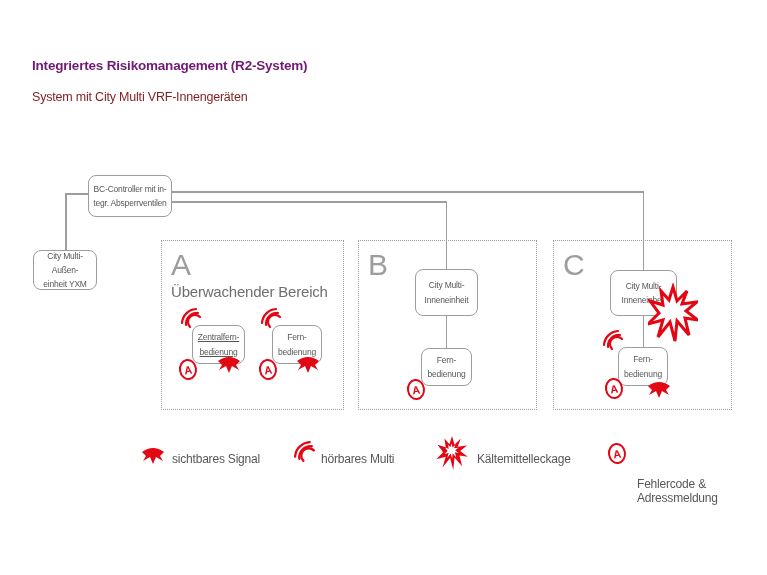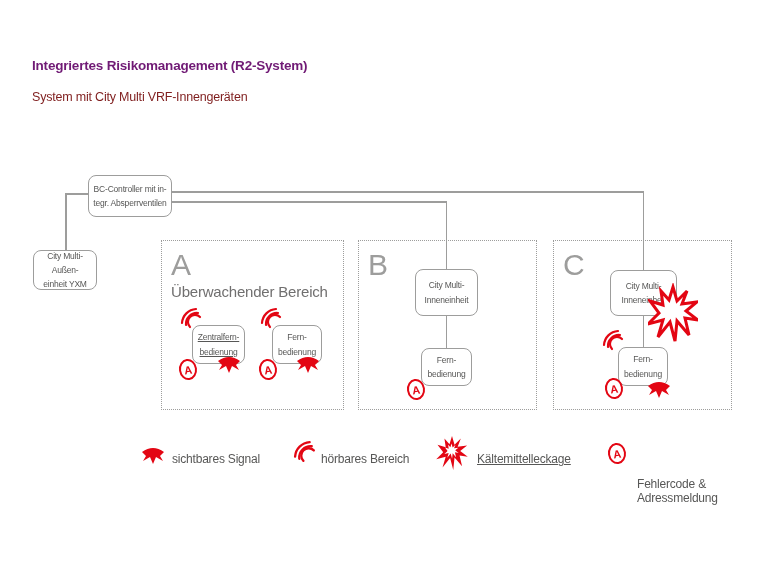"hörbares Bereich" div.legend-label { text: Bereich -> Multi }
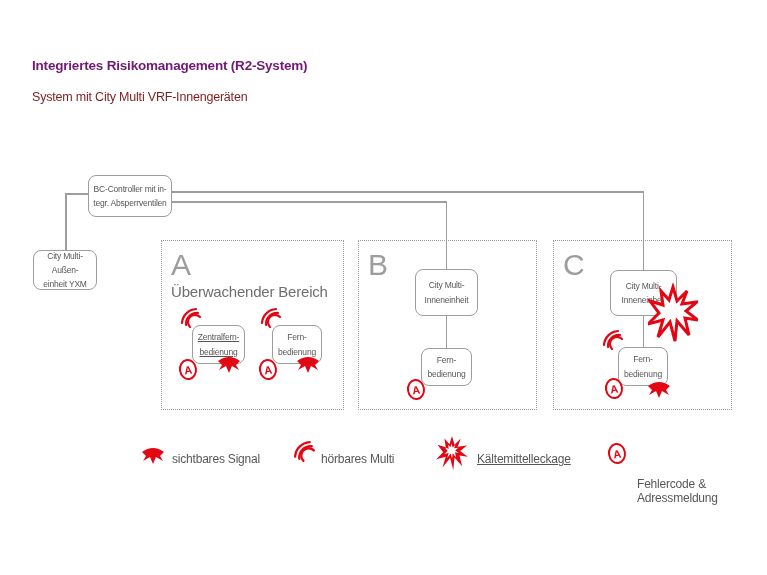"Kältemittelleckage" div.legend-label { text-decoration: underline -> none }
